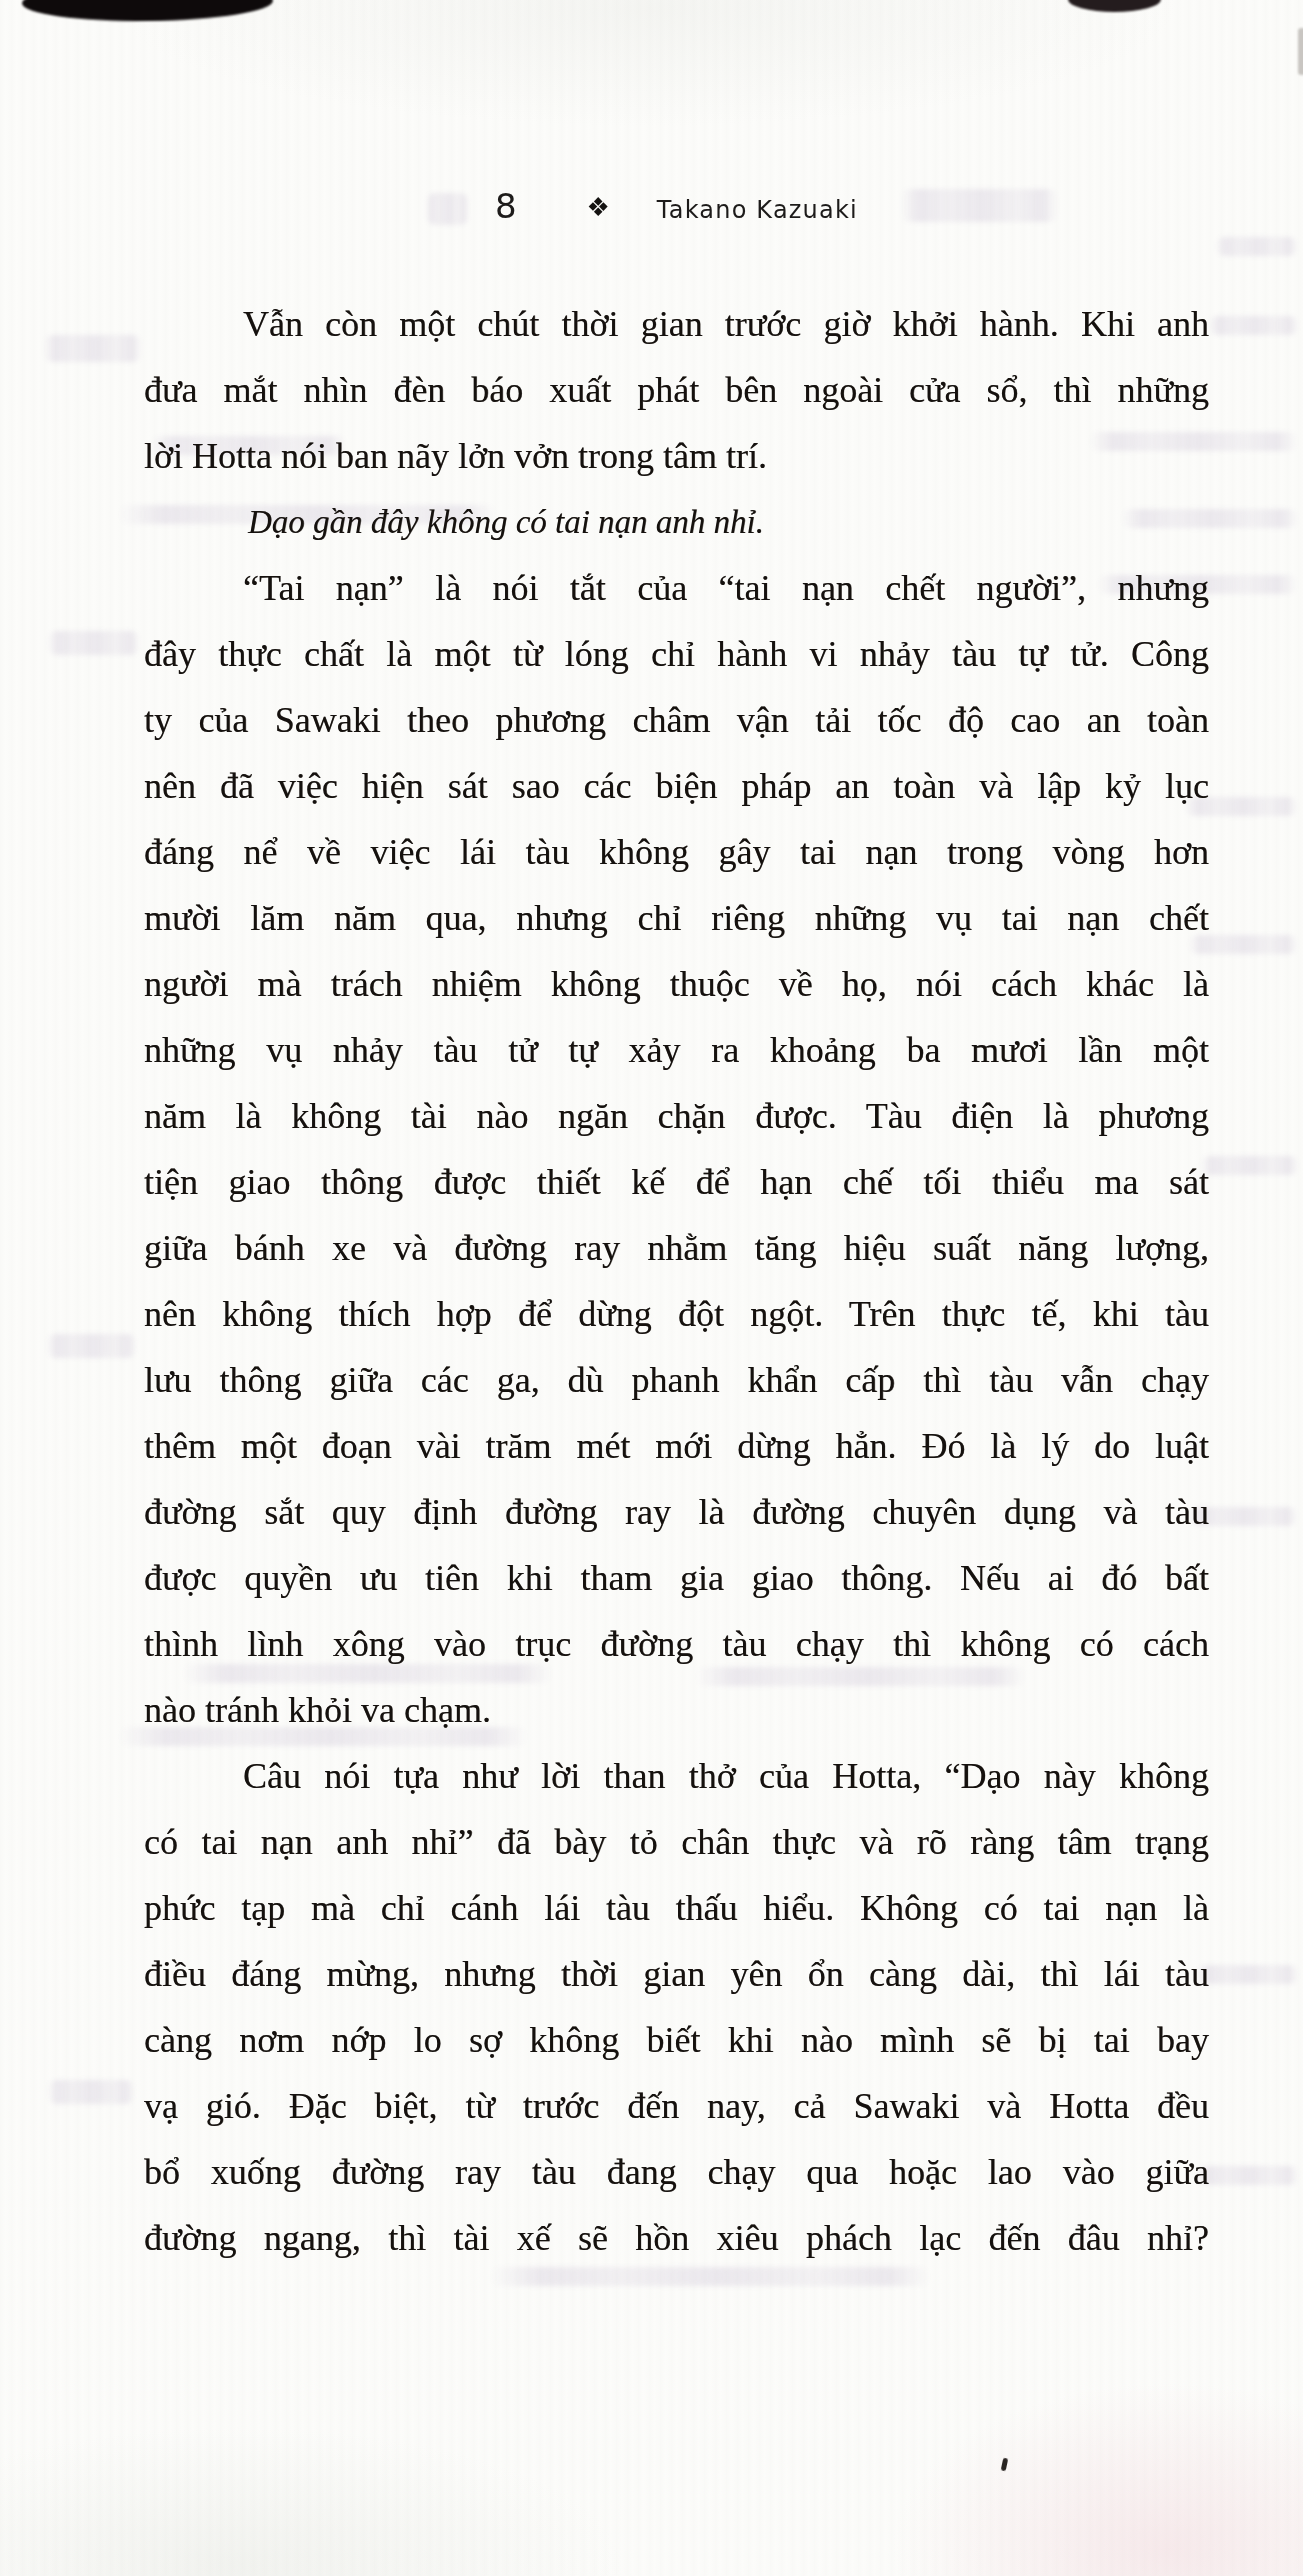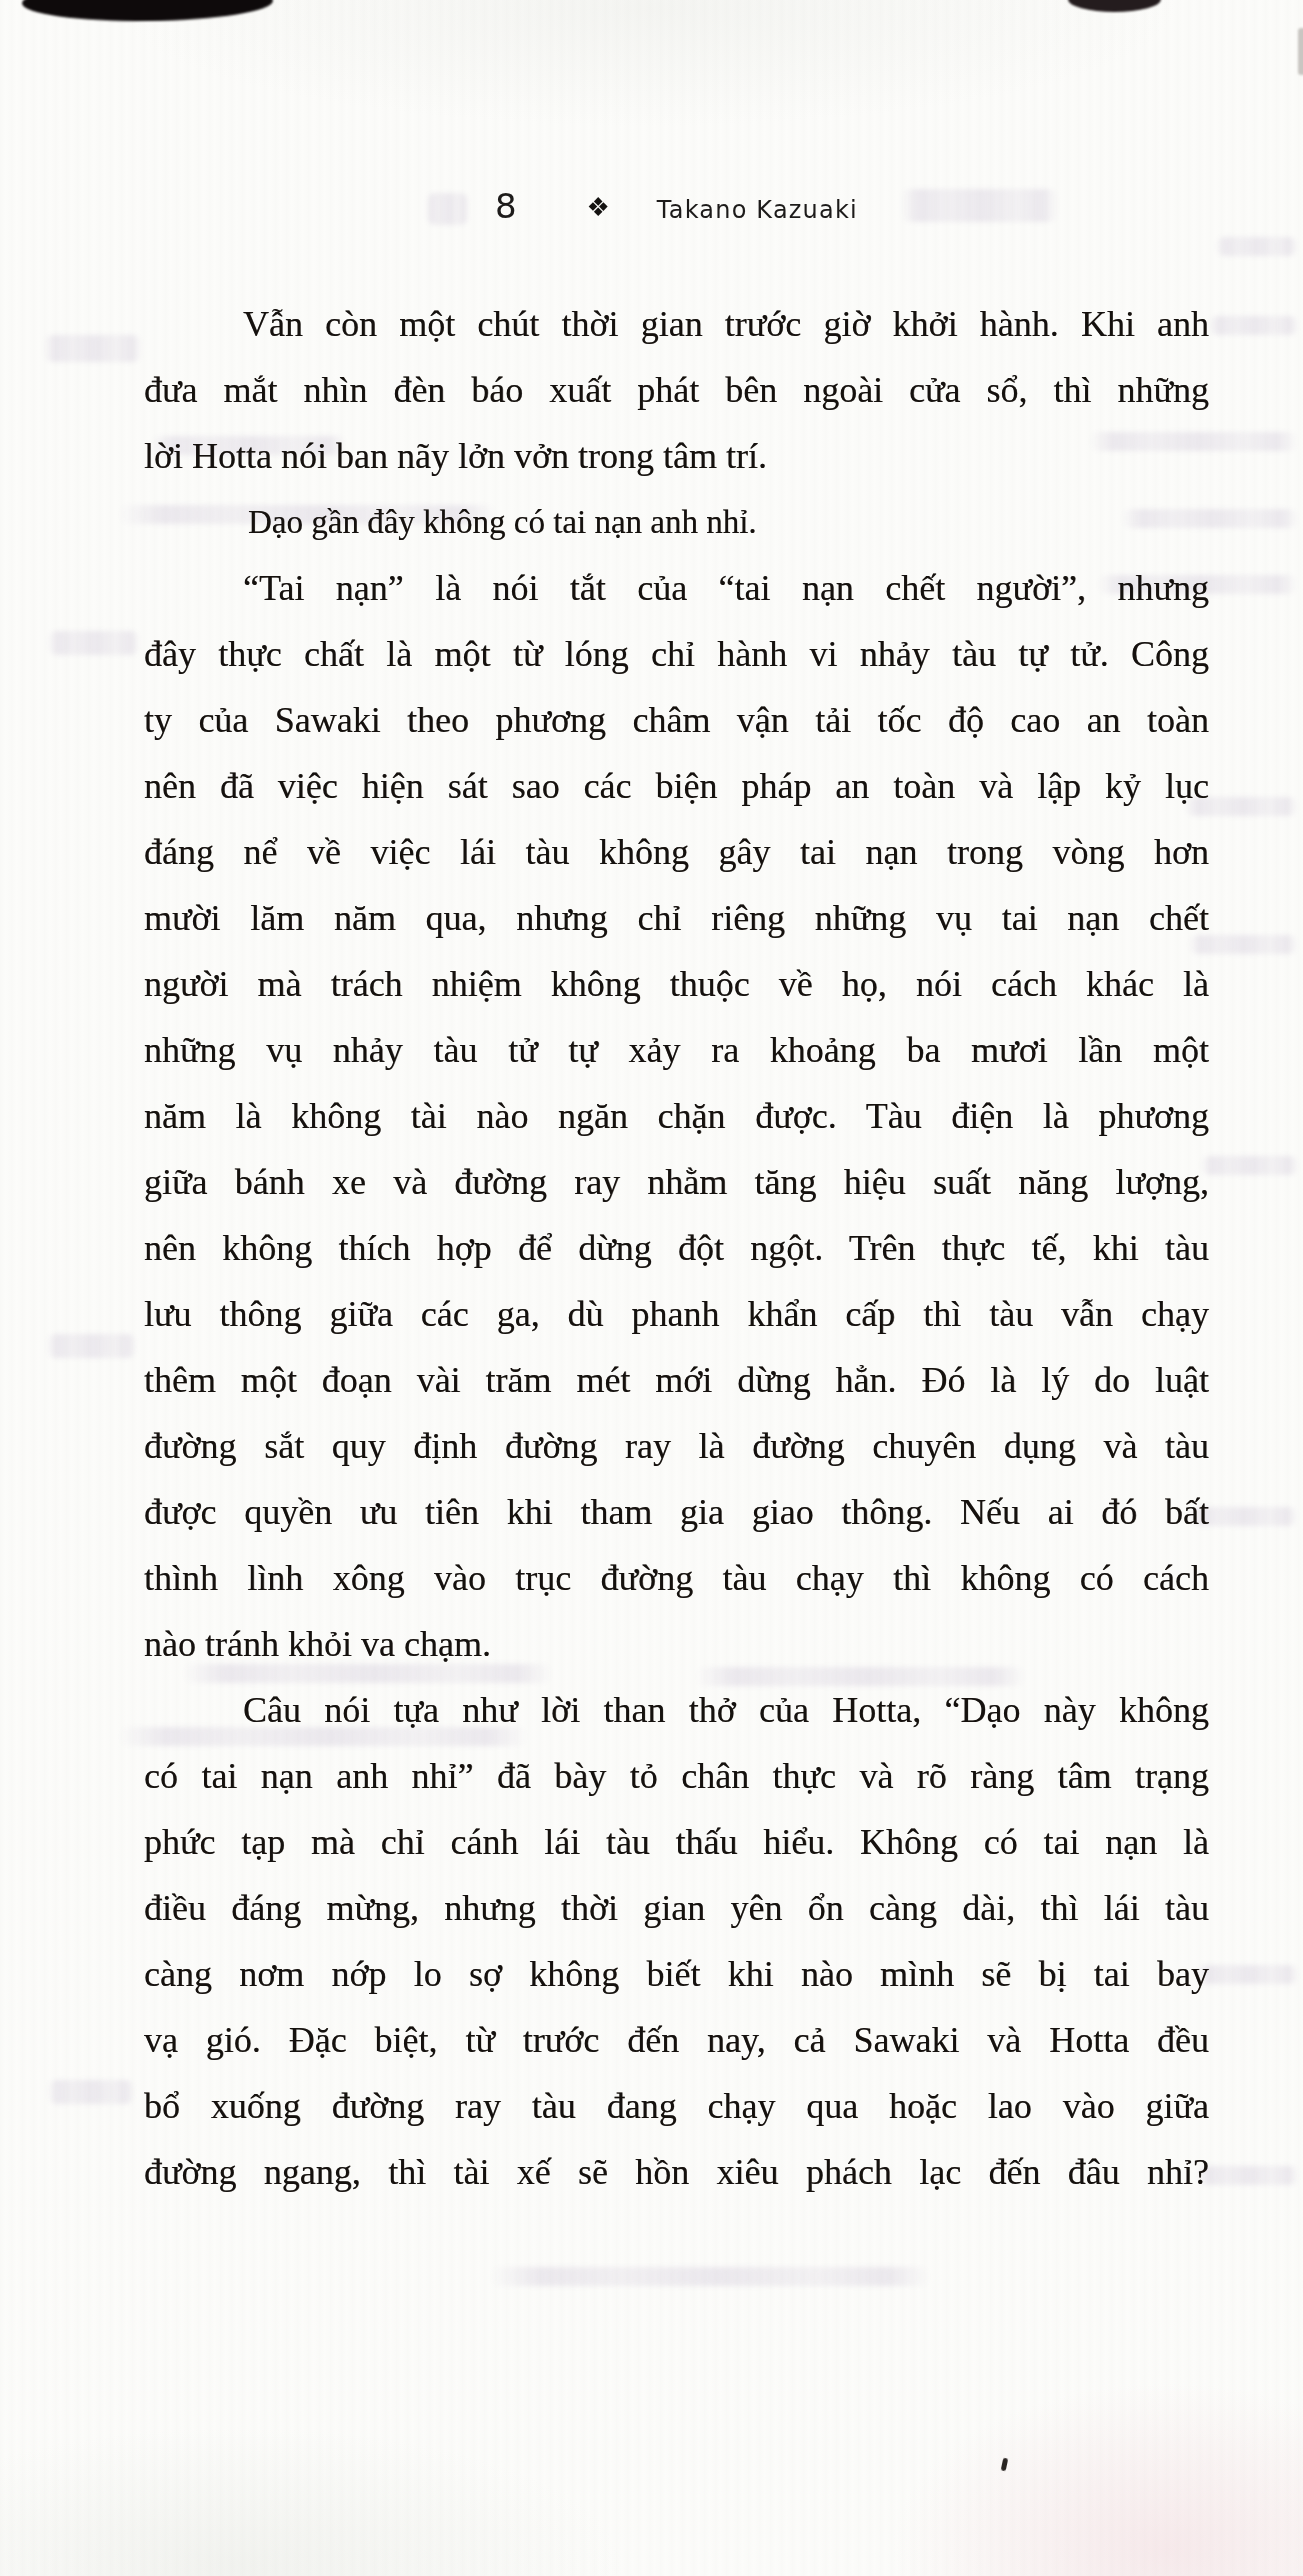"Dạo gần đây không có" .line.italic { font-style: none -> italic }
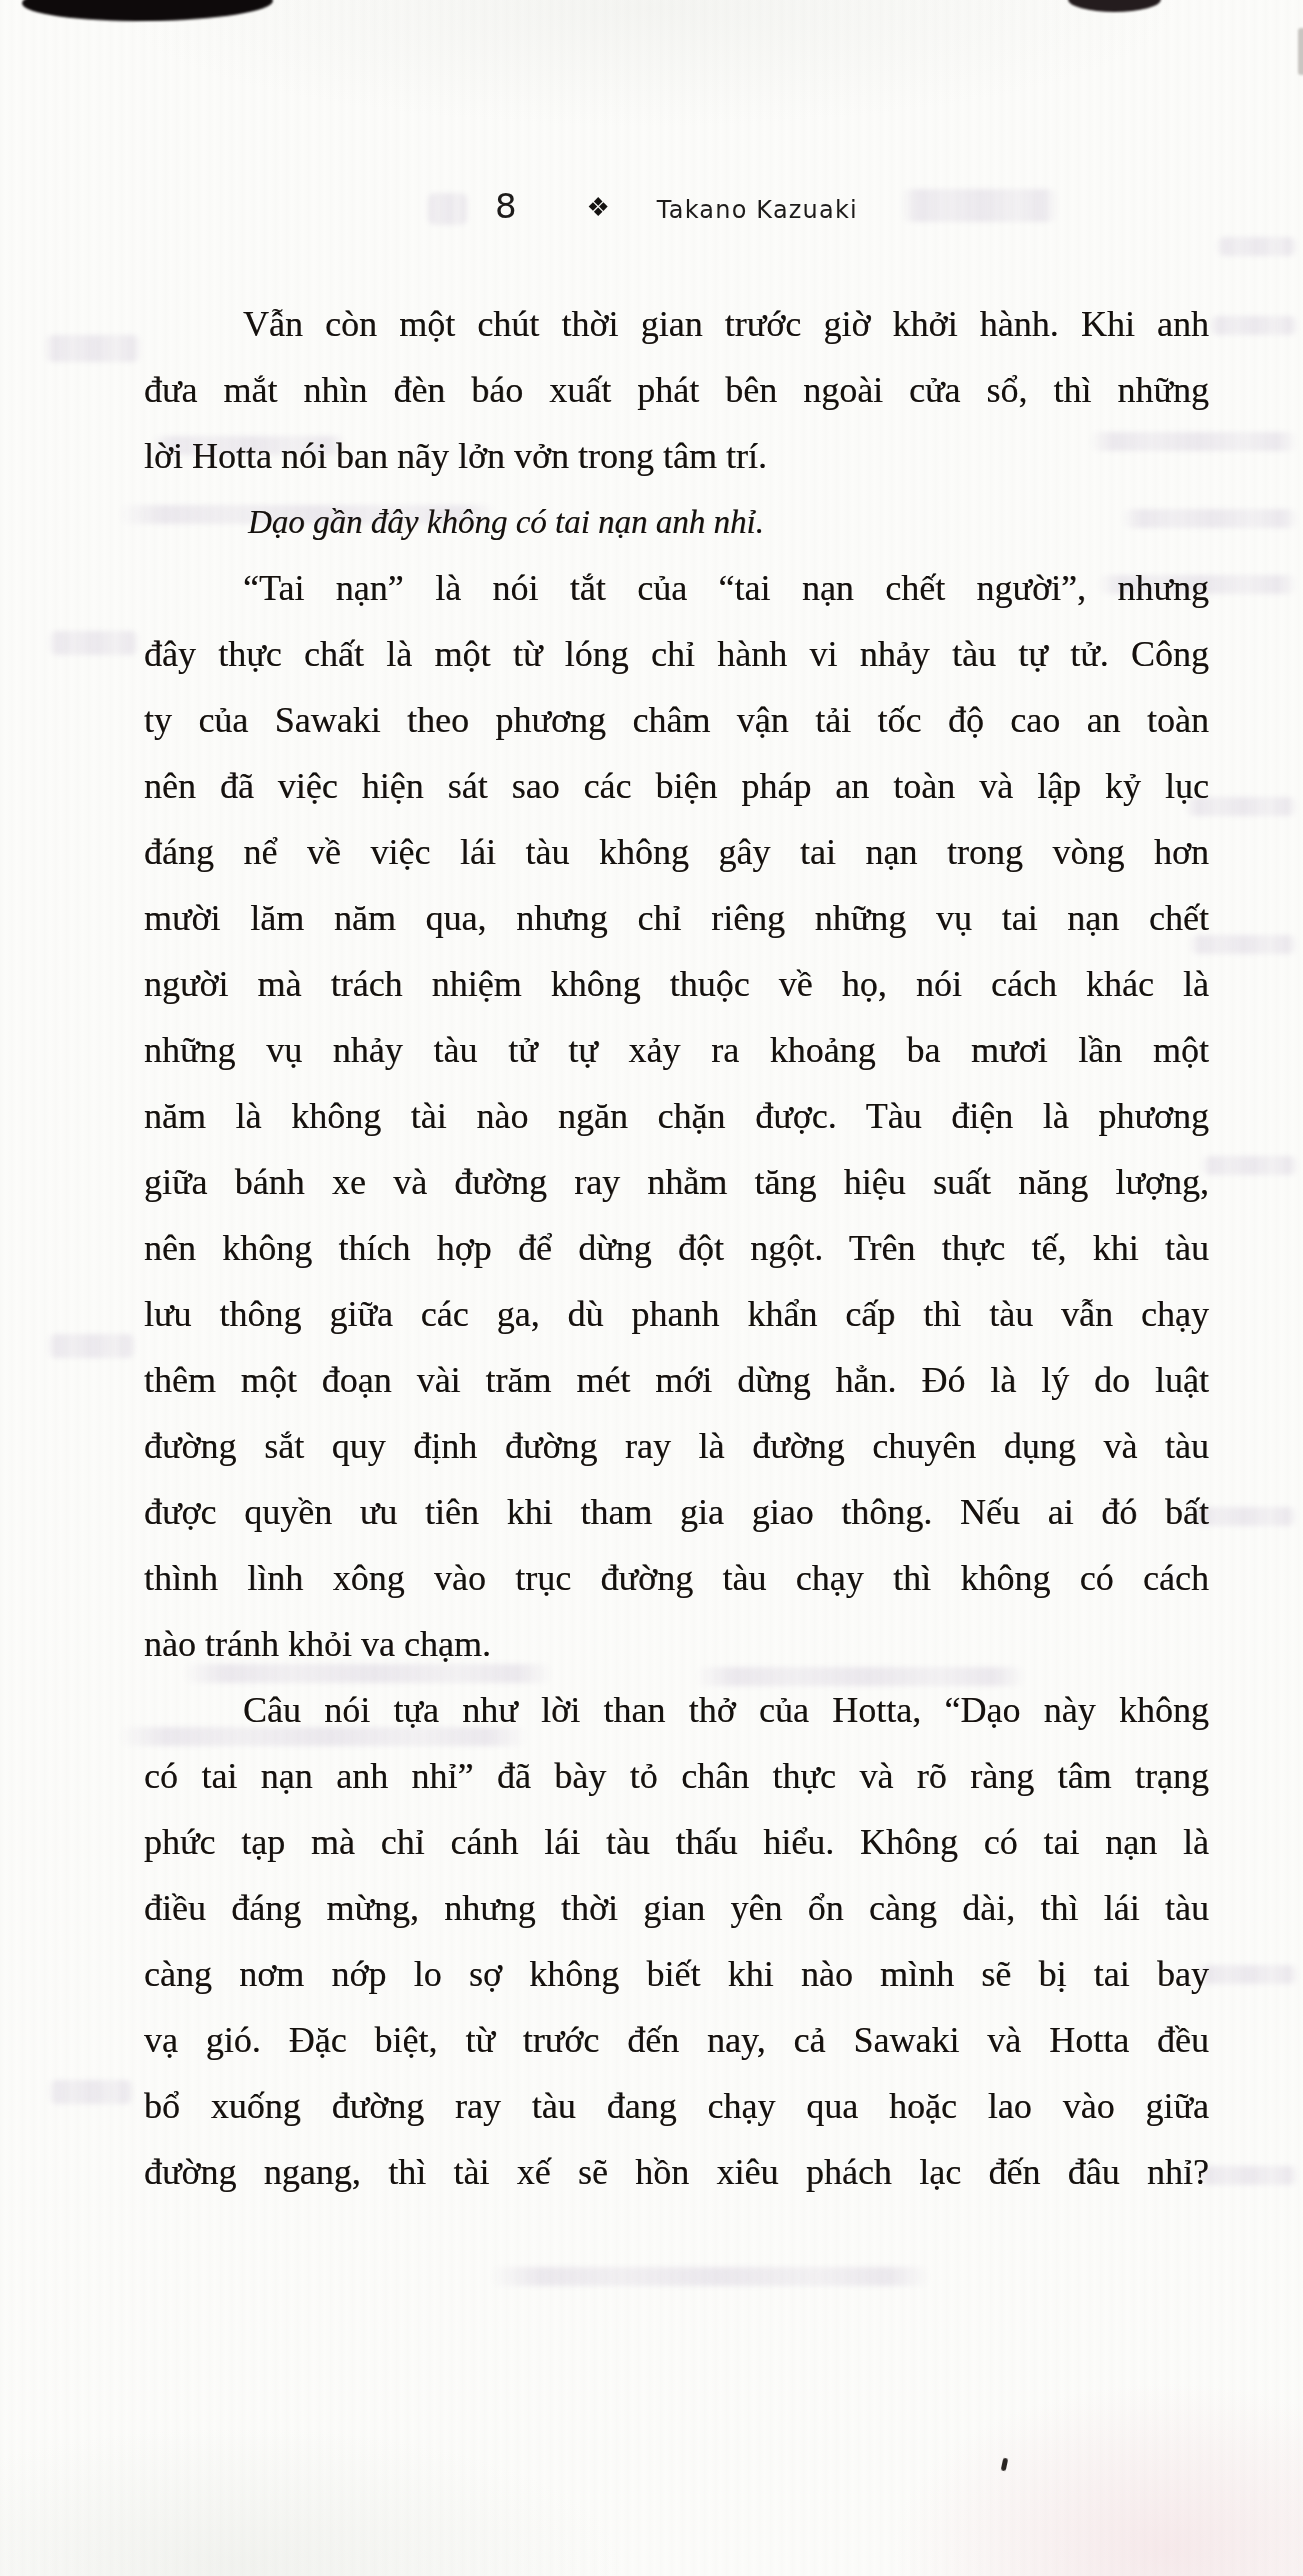"tiện giao thông được thiết" div.line { html: none -> <div>tiện giao thông được thiết kế để hạn chế tối thiểu ma sát</div> }
